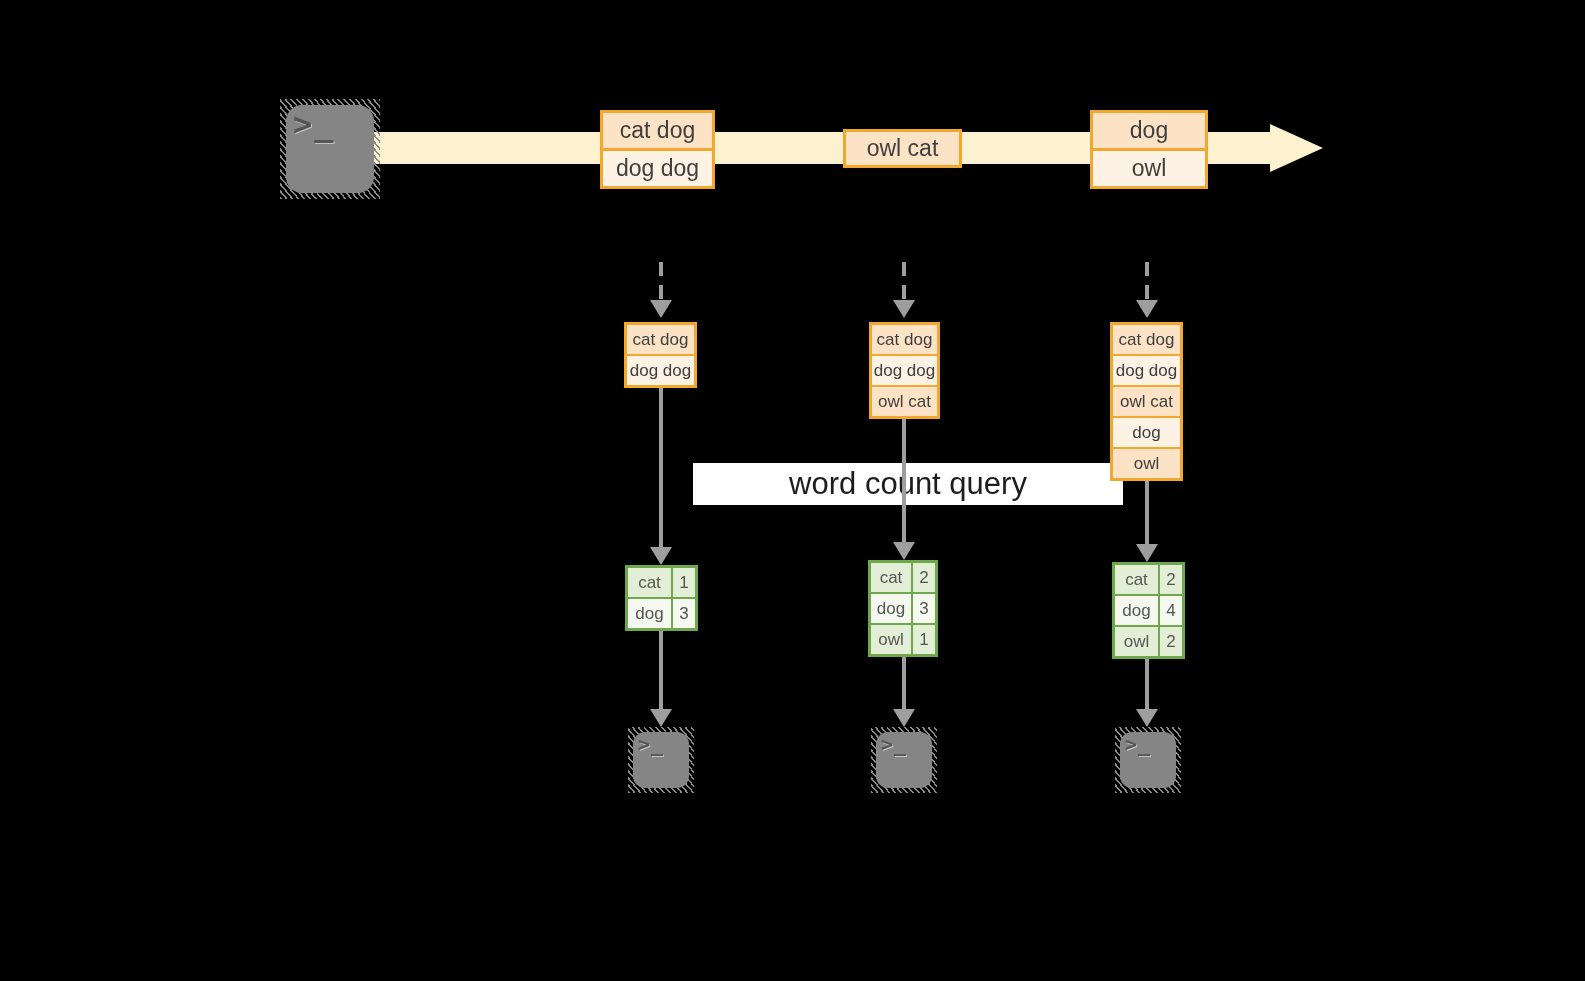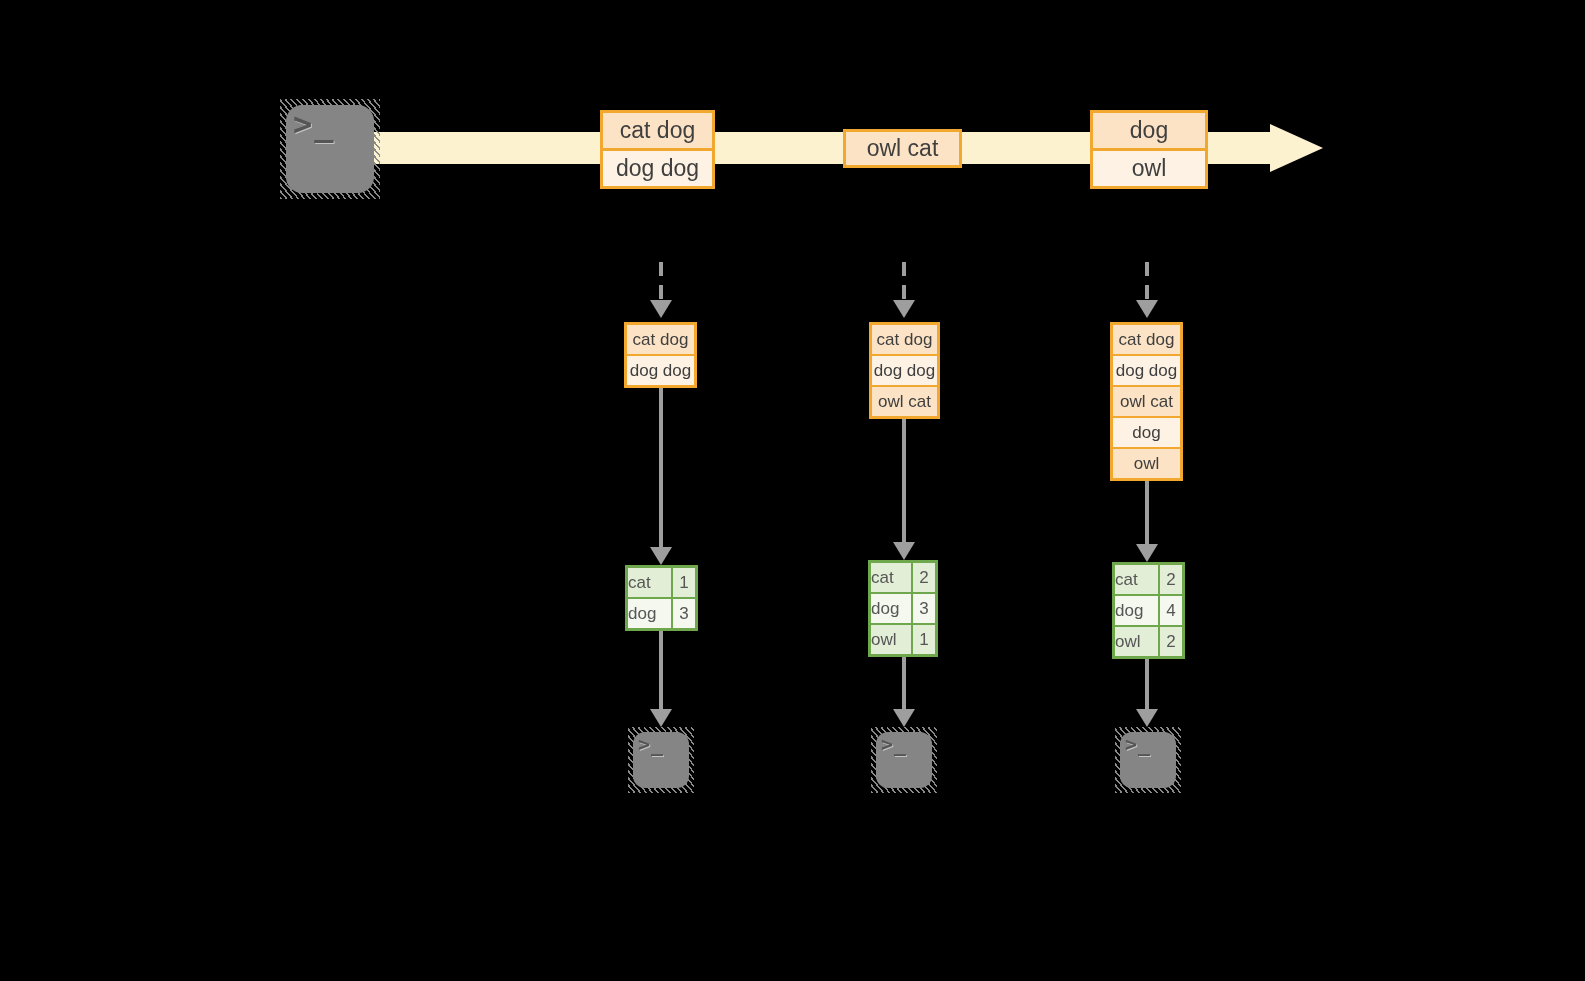"word count query" div.abs { html: none -> <div>word count query</div> }
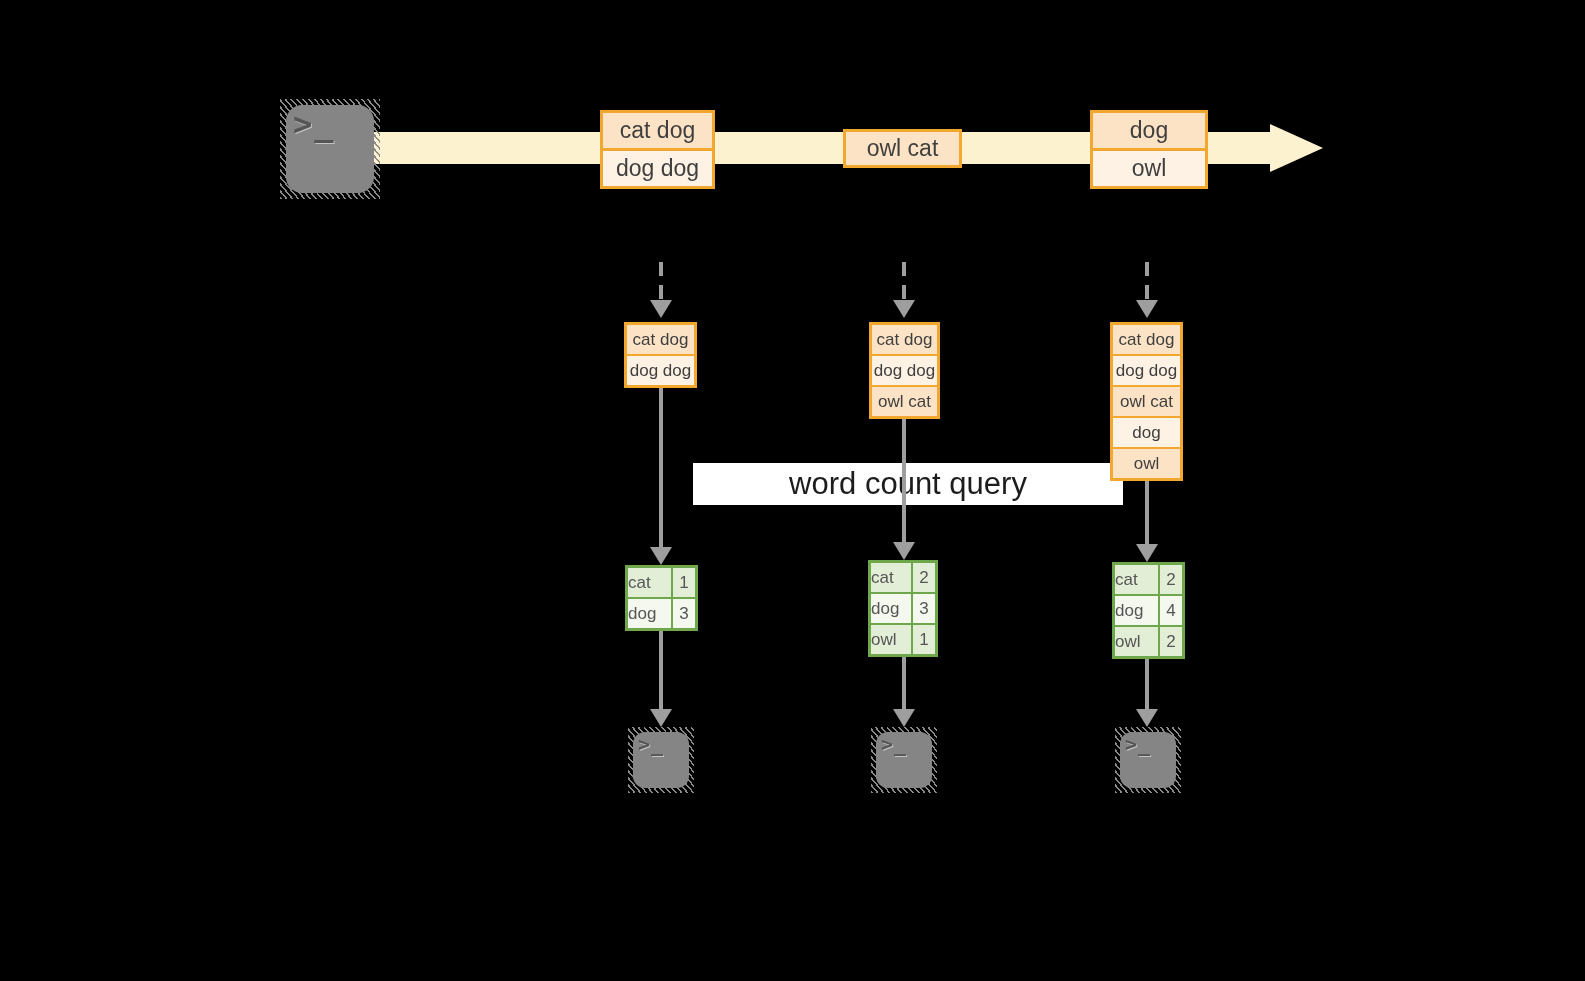"cat" .gcell-word { text-align: none -> center }
